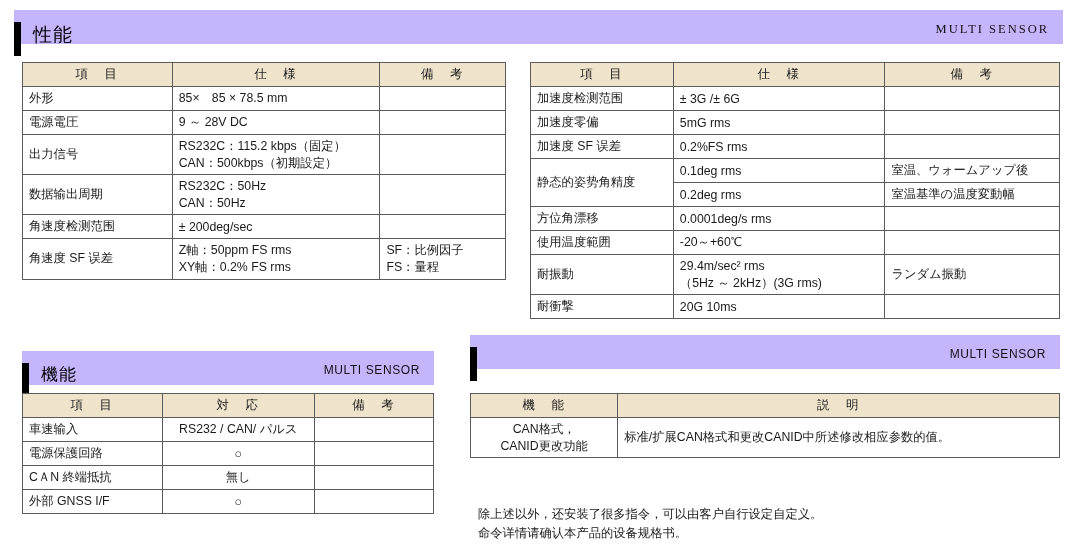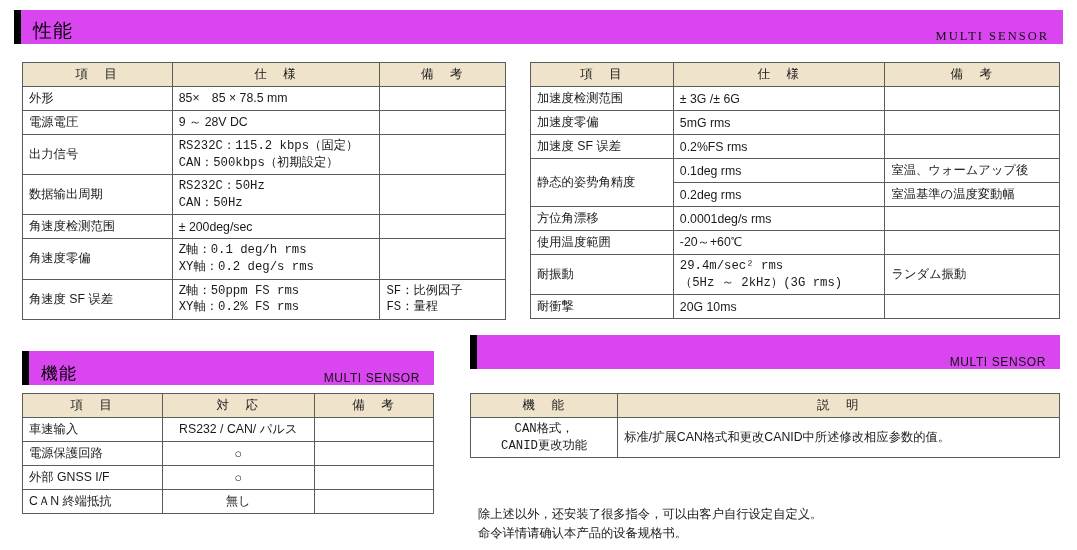"性能" .sec-header { align-items: flex-end -> flex-start; background: #d946ef -> #c4b5fd; padding: 0 14px 0 0 -> 12px 14px 0 0 }
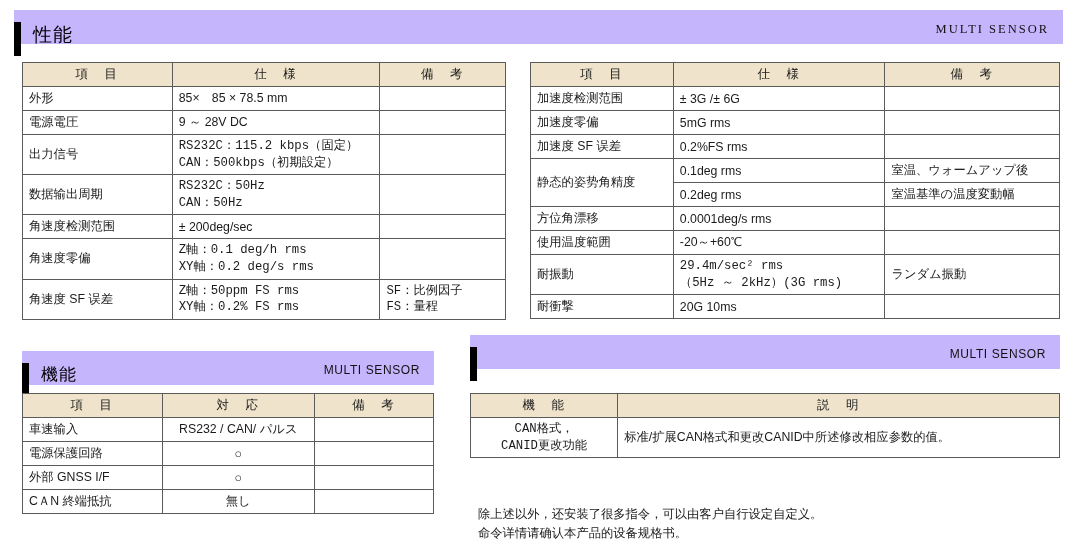"RS232C：115.2 kbps（固定）" .two-line { font-family: Liberation Mono, monospace -> none }
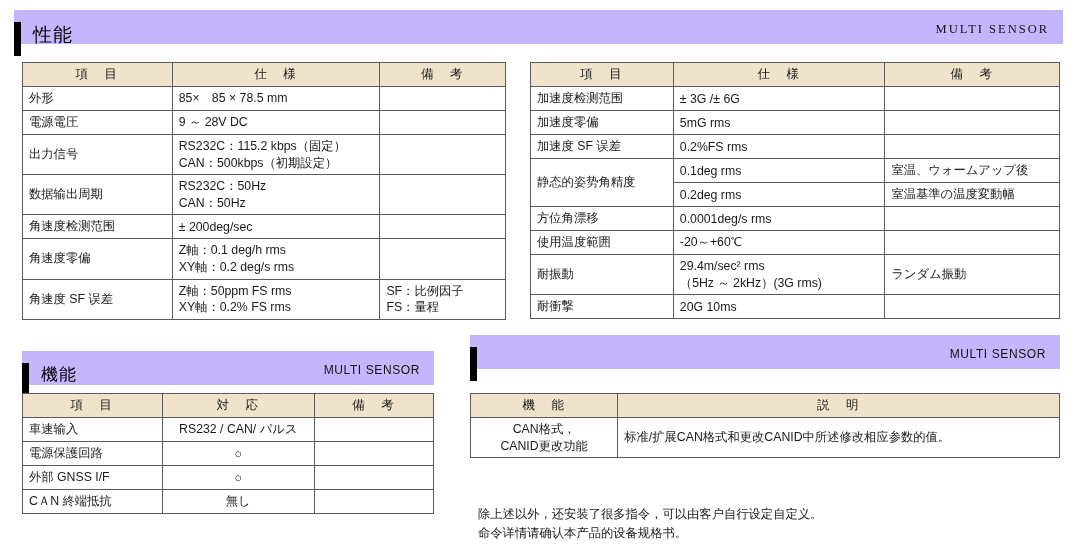"角速度零偏" tr { html: <tr> <td>角速度零偏</td> <td>Z軸：0.1 deg/h rms XY軸：0.2 deg/s rms</td> <td></td> </tr> -> none }
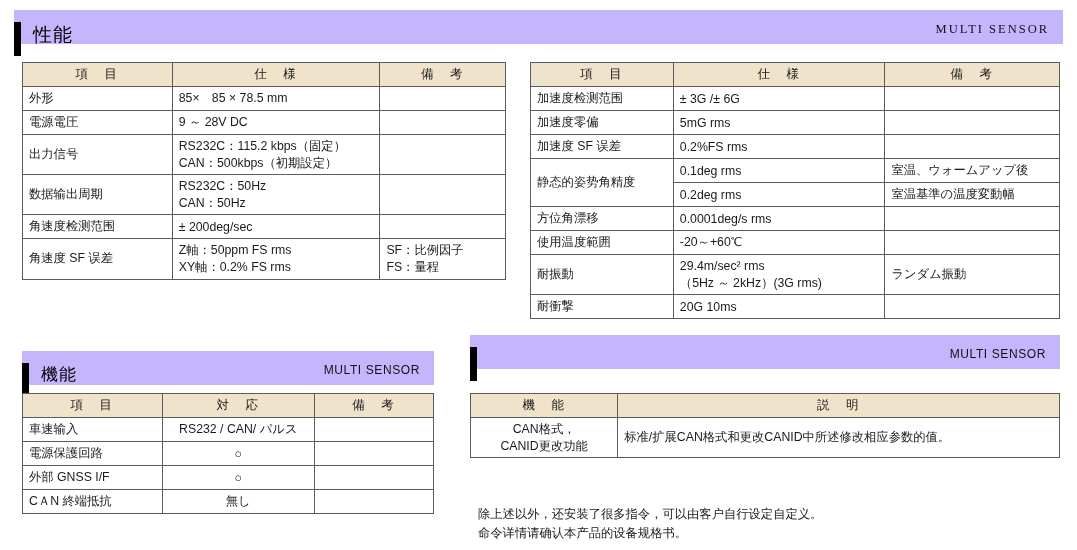"外部 GNSS I/F" tr { order: before "CＡN 終端抵抗" -> after "CＡN 終端抵抗" }
